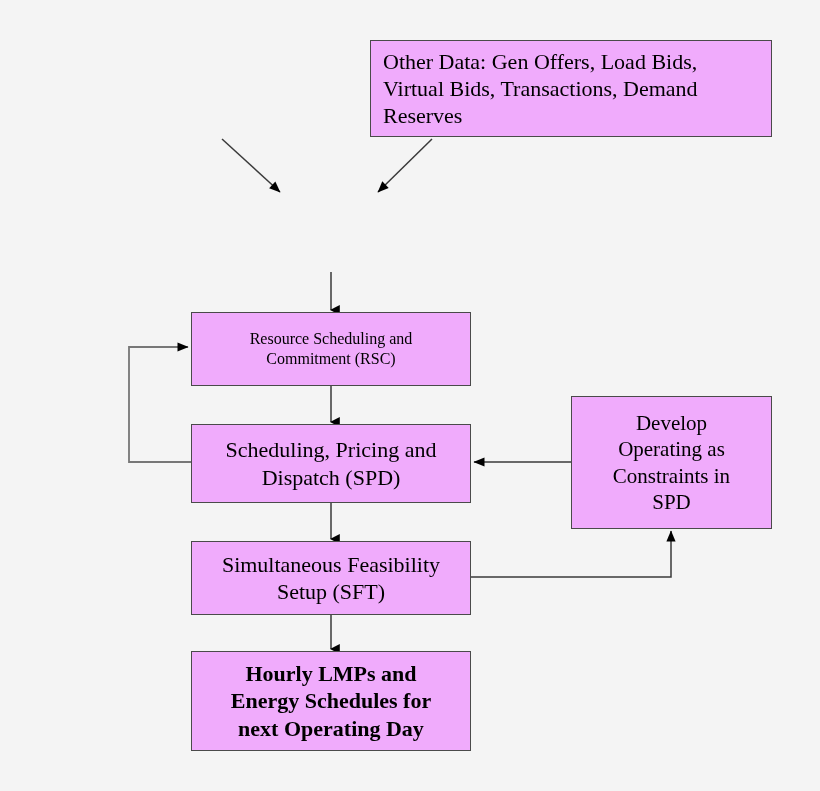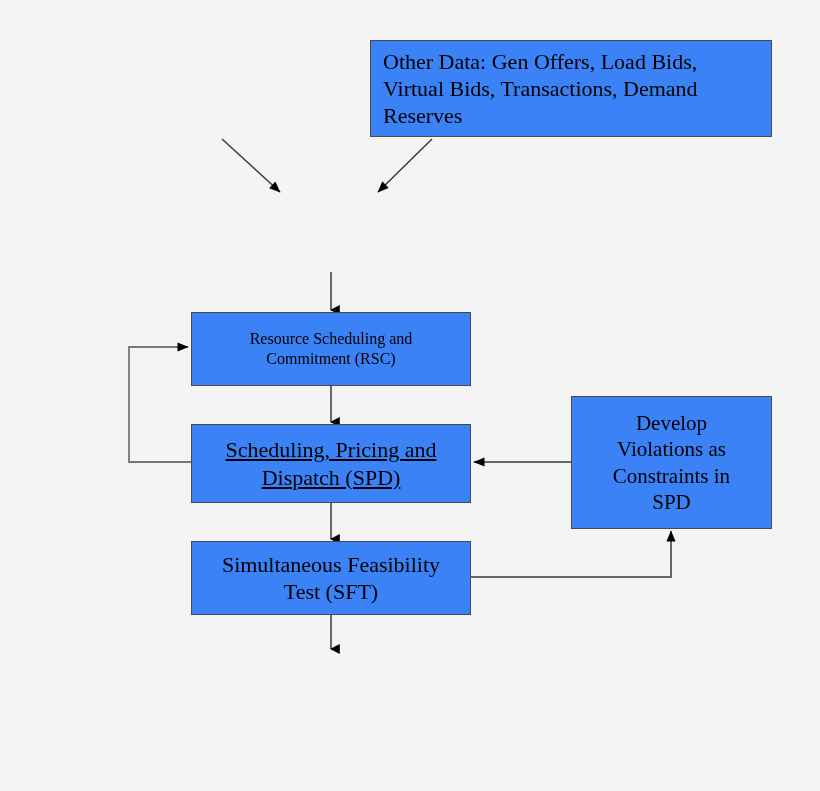"Other Data: Gen Offers, Load" .node { background: #3b82f6 -> #f0abfc }
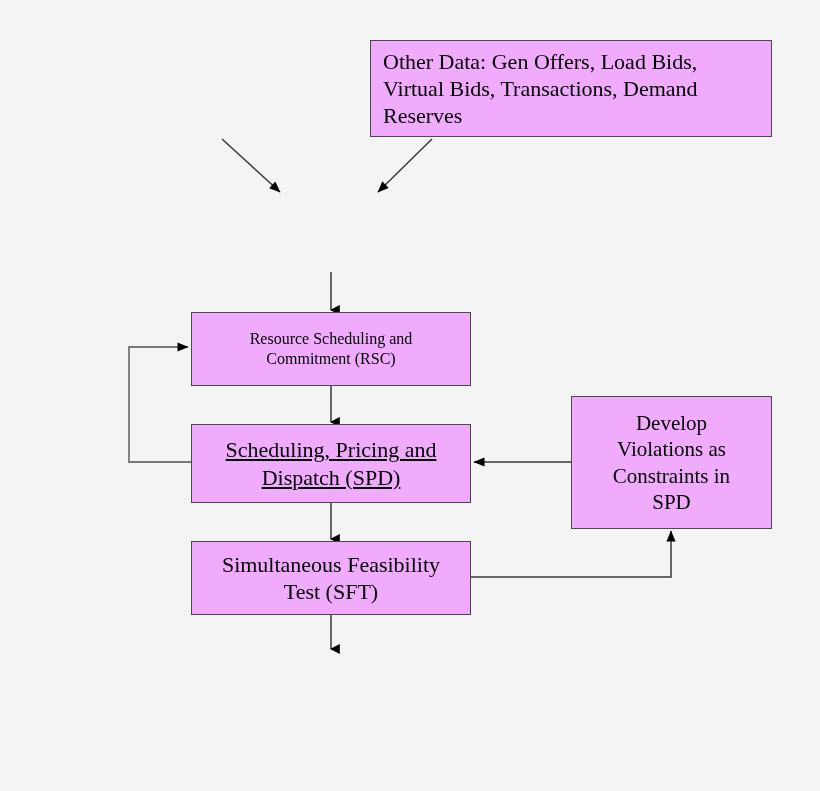"Develop" div.node { text: Violations -> Operating }
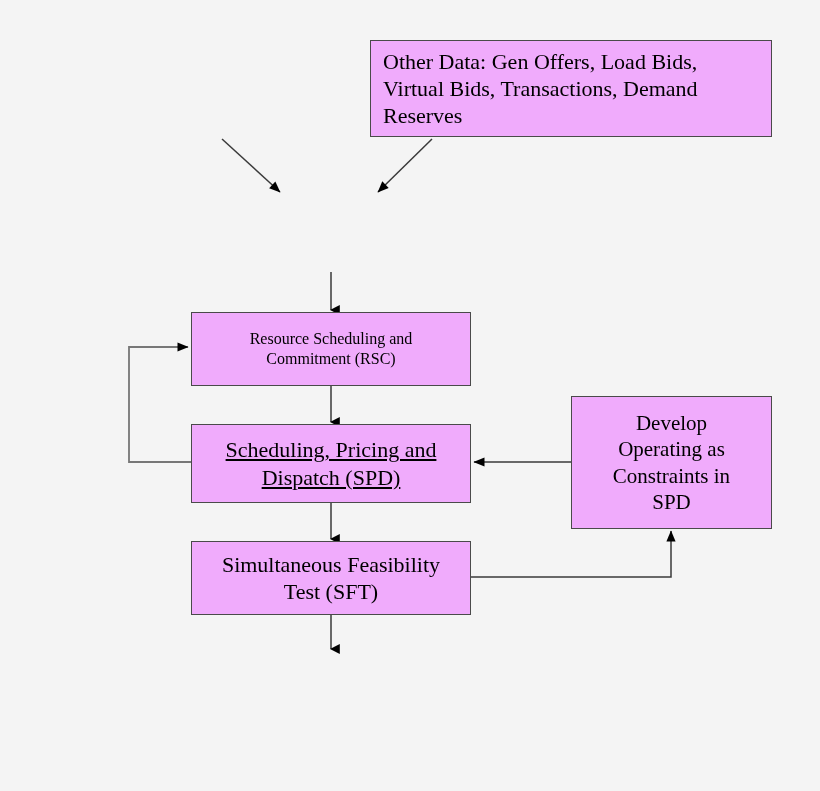"Scheduling, Pricing and" .n-spd { text-decoration: underline -> none }
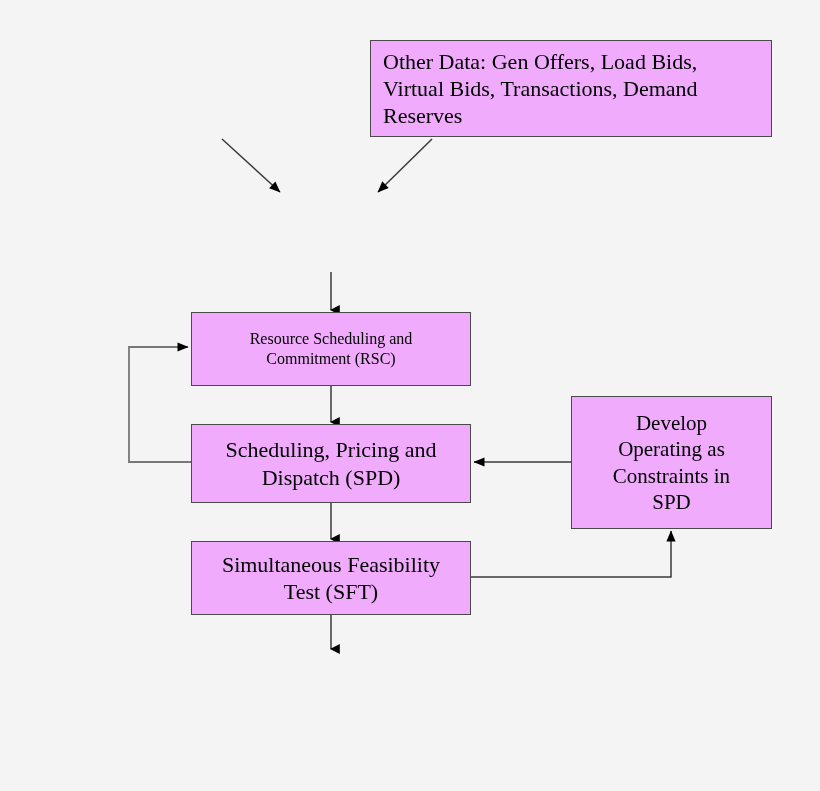"Simultaneous Feasibility" div.node { text: Test -> Setup }
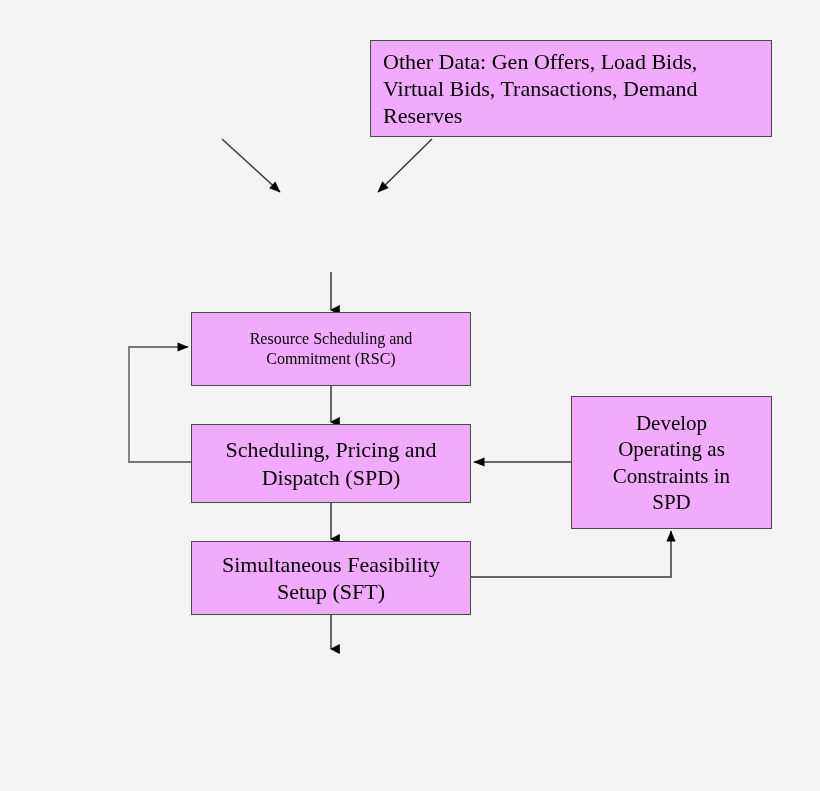"Hourly LMPs and" div.node { html: none -> <div>Hourly LMPs and Energy Schedules for next Operating Day</div> }
